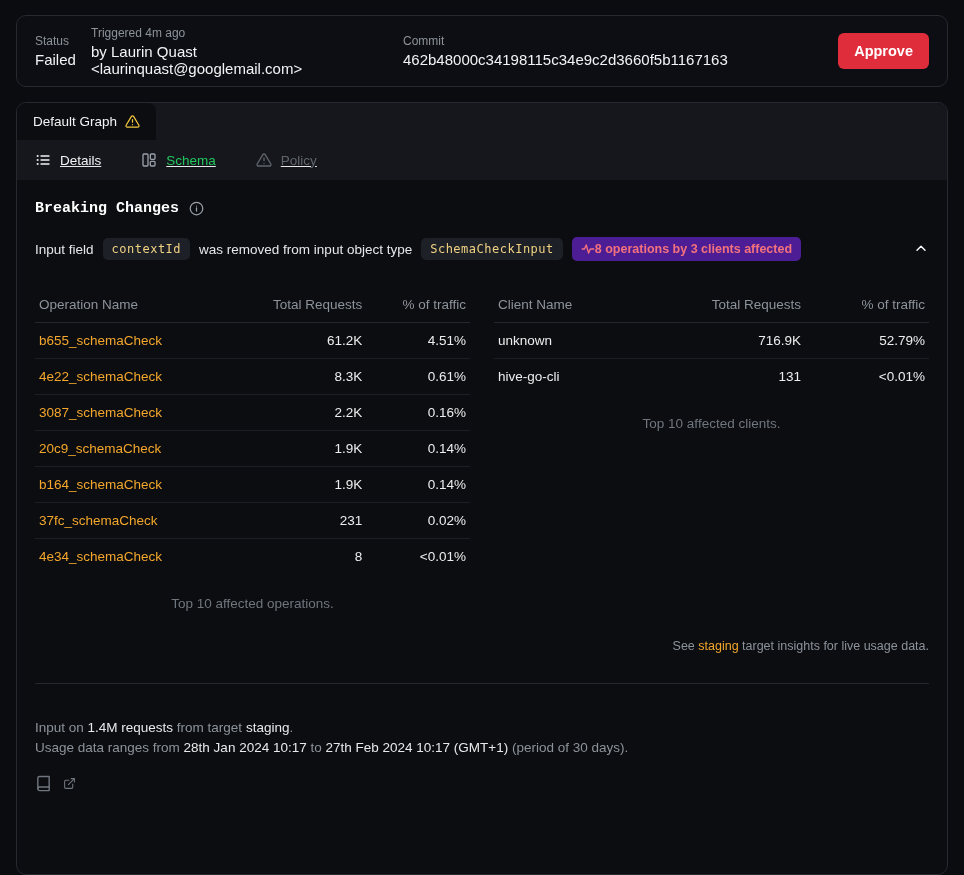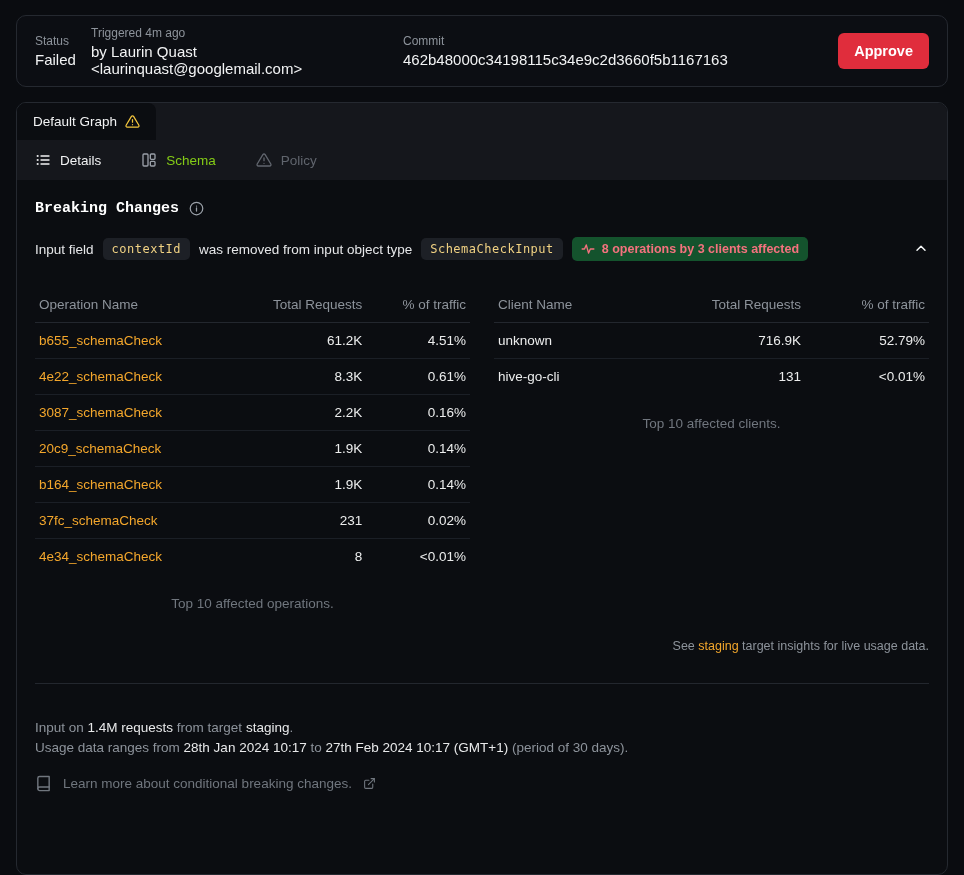"Details" .nav-row { text-decoration: none -> underline }
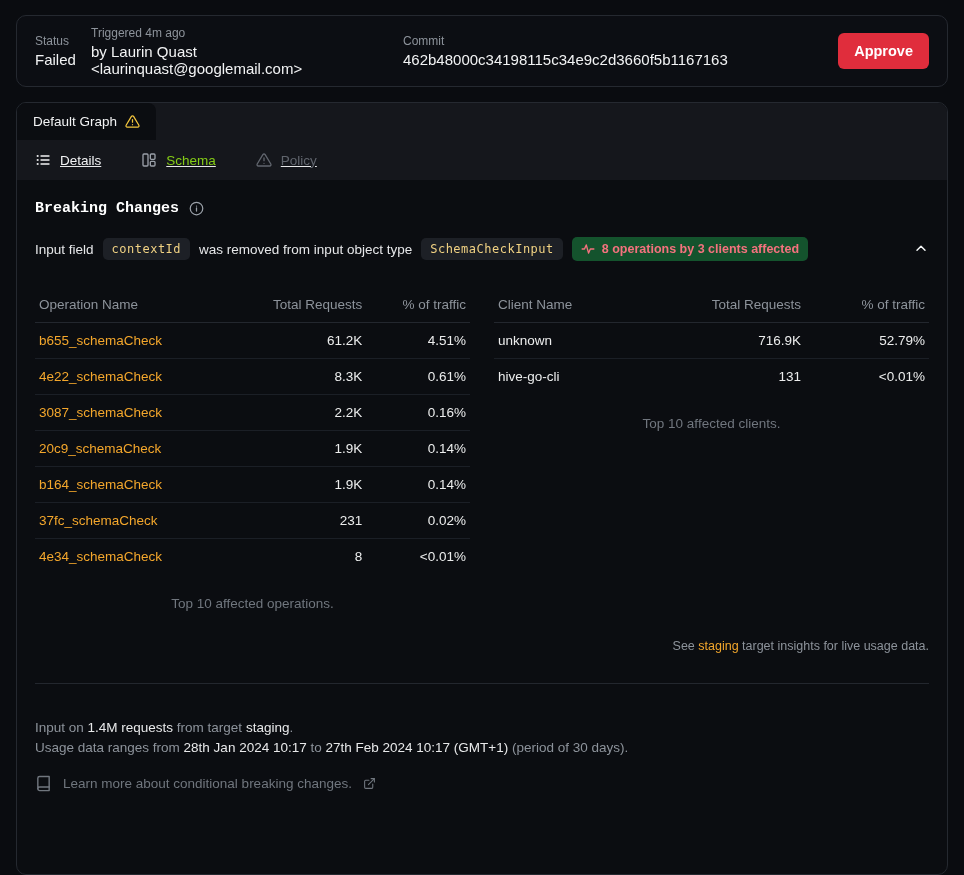"Schema" .nav-idle { color: #84cc16 -> #22c55e }
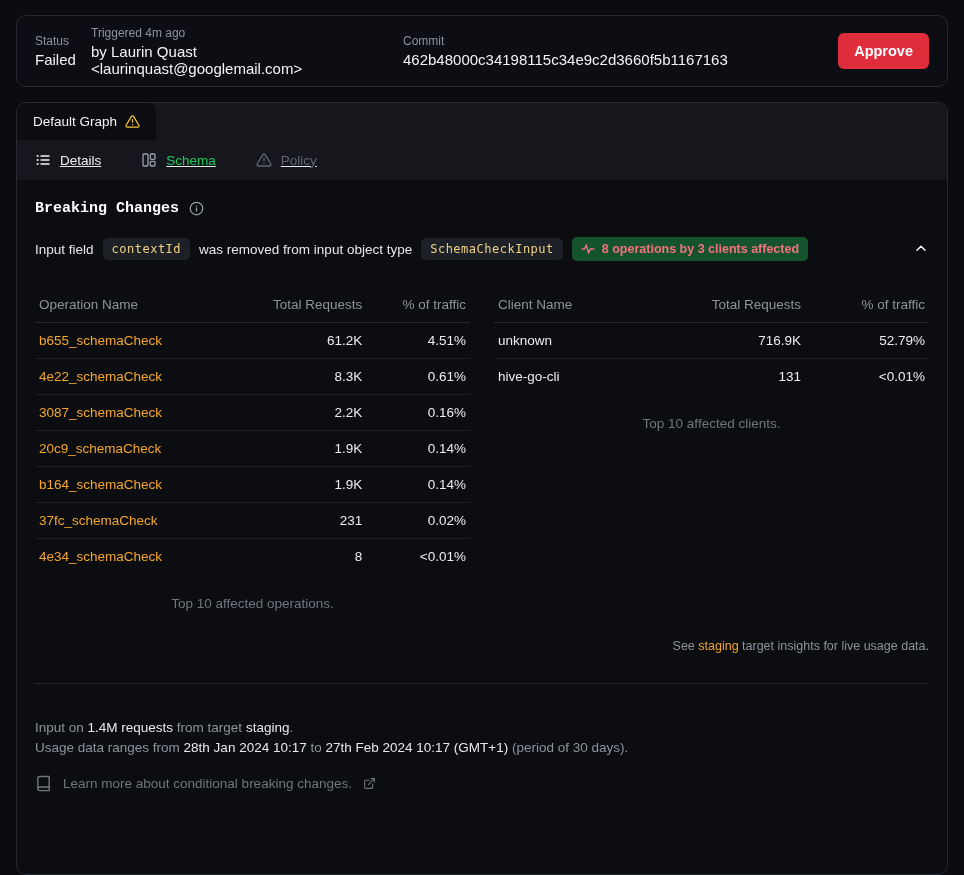"8 operations by 3 clients" .impact-badge { background: #14532d -> #4c1d95; gap: 7px -> none }
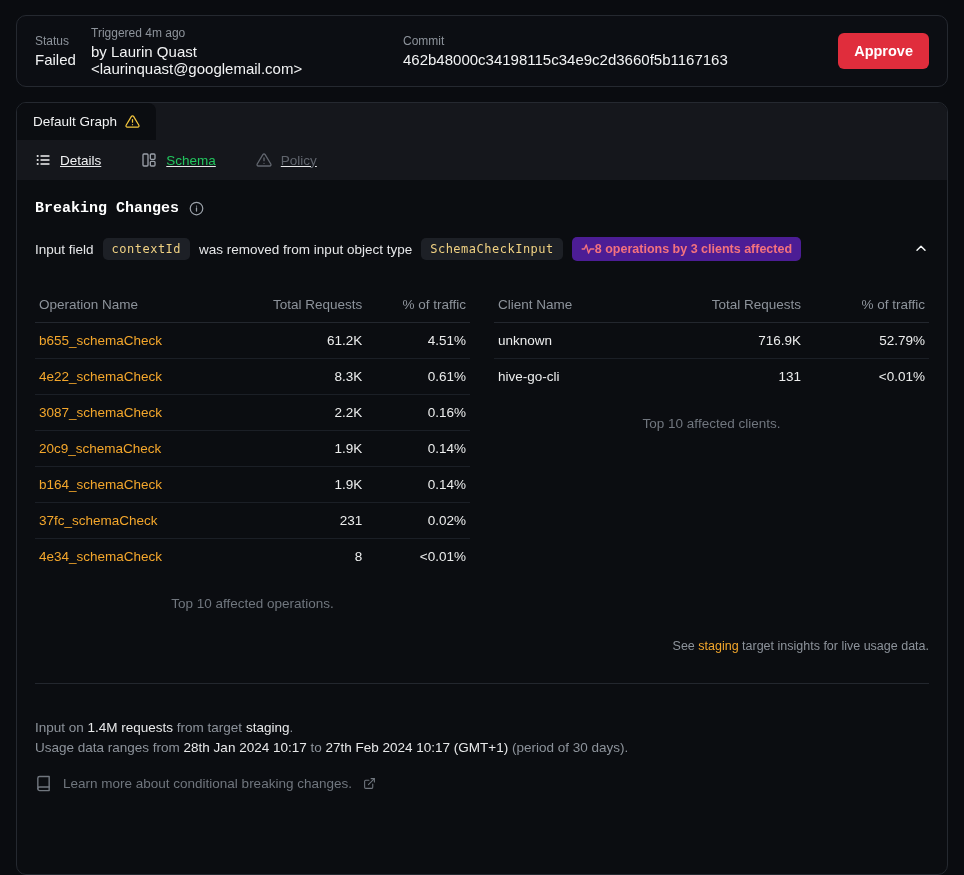"Learn more about conditional breaking" span { html: <span>Learn more about conditional breaking changes.</span> -> none }
